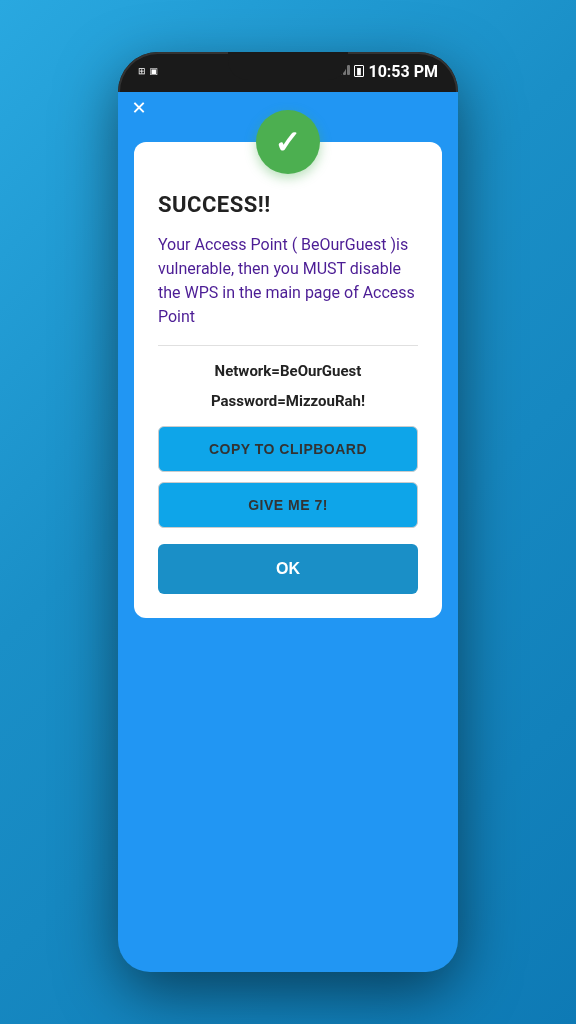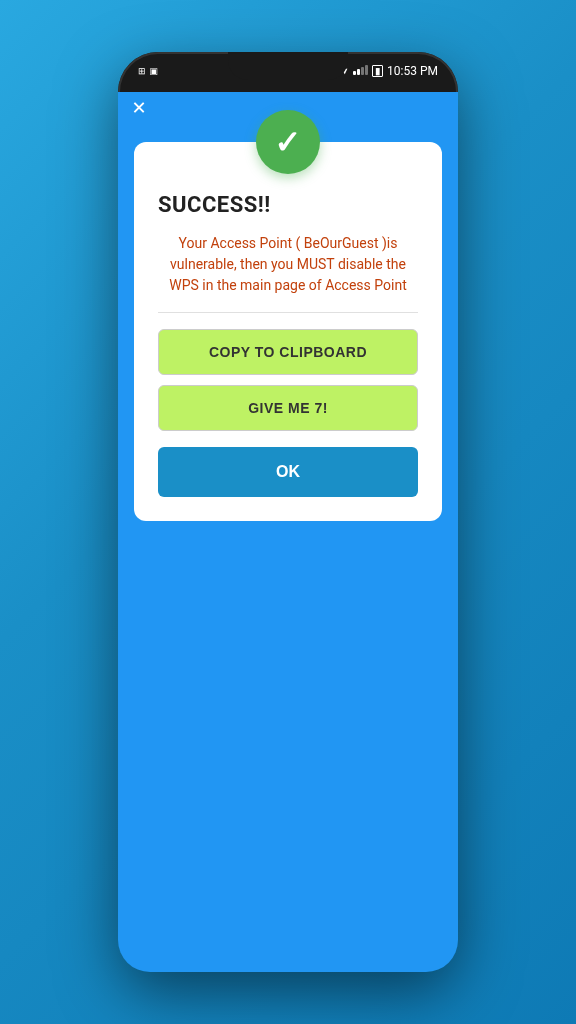"10:53 PM" span { font-size: 12px -> 16px; font-weight: 400 -> 700 }
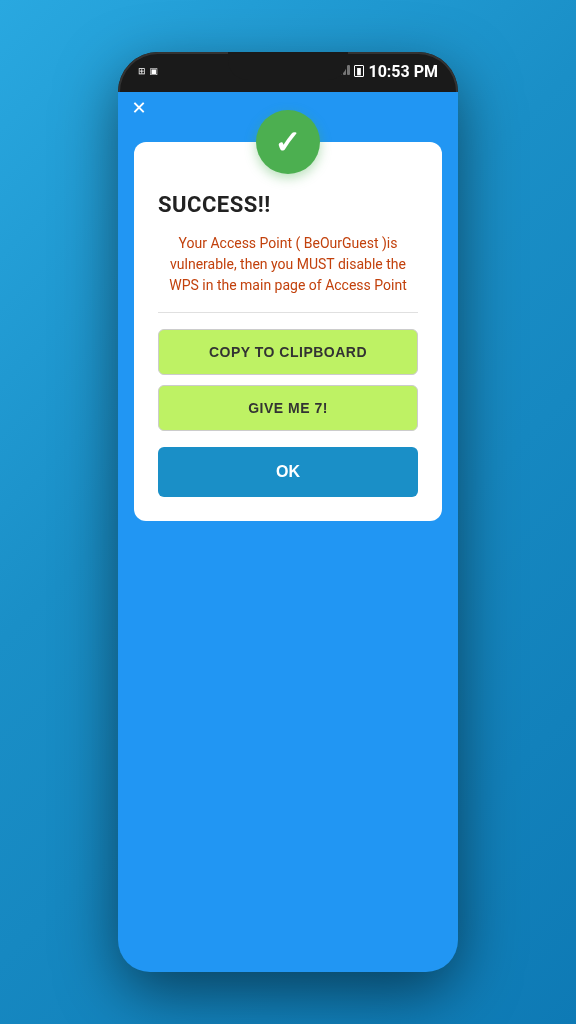"Your Access Point ( BeOurGuest" .success-message { color: #c2410c -> #4c1d95; font-size: 14px -> 16px; text-align: center -> left }
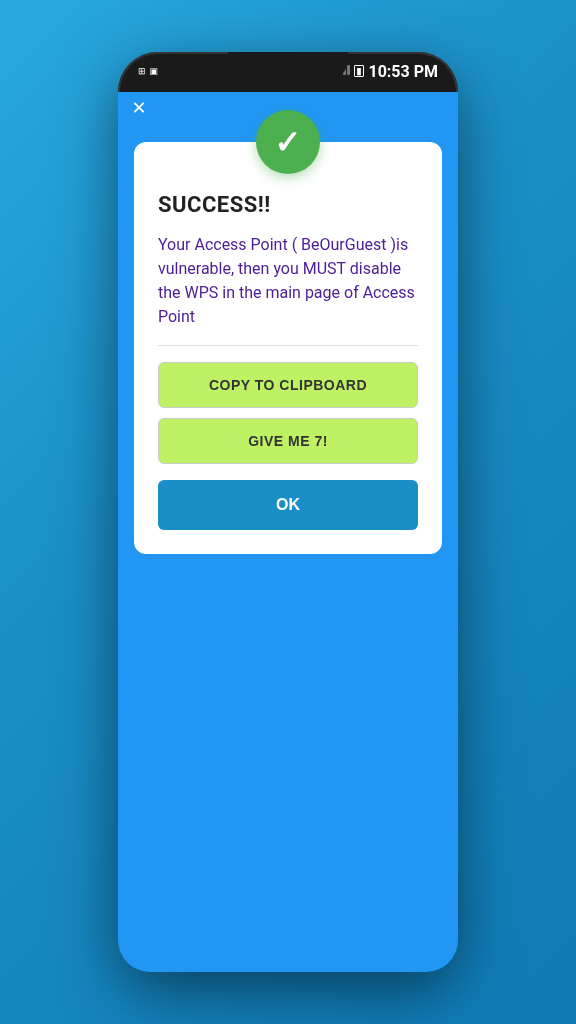"Network=BeOurGuest" div.network-info { html: none -> <div> <span>Network=BeOurGuest</span> <span>Password=MizzouRah!</span> </div> }
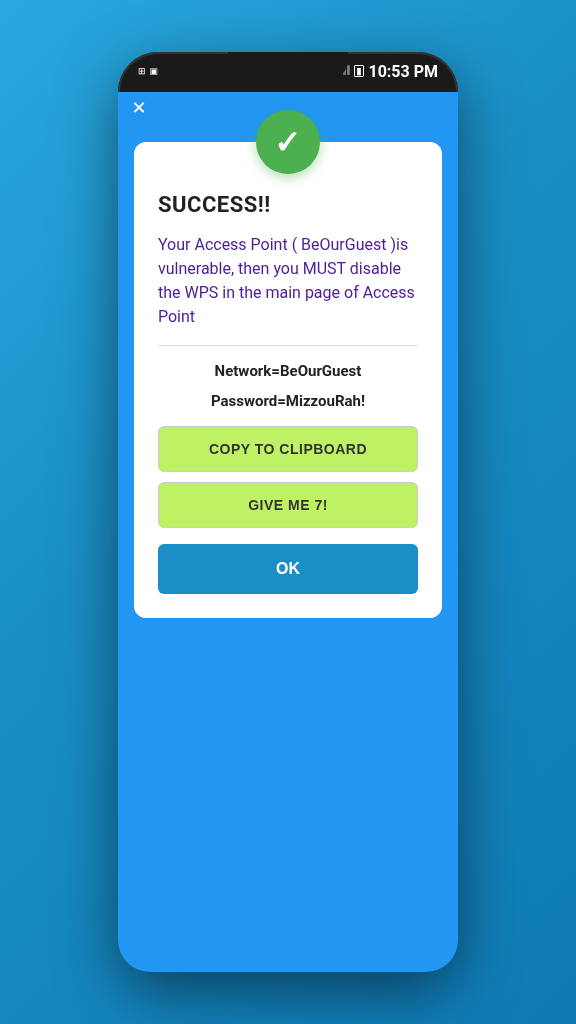"COPY TO CLIPBOARD" .action-btn { background: #bef264 -> #0ea5e9 }
